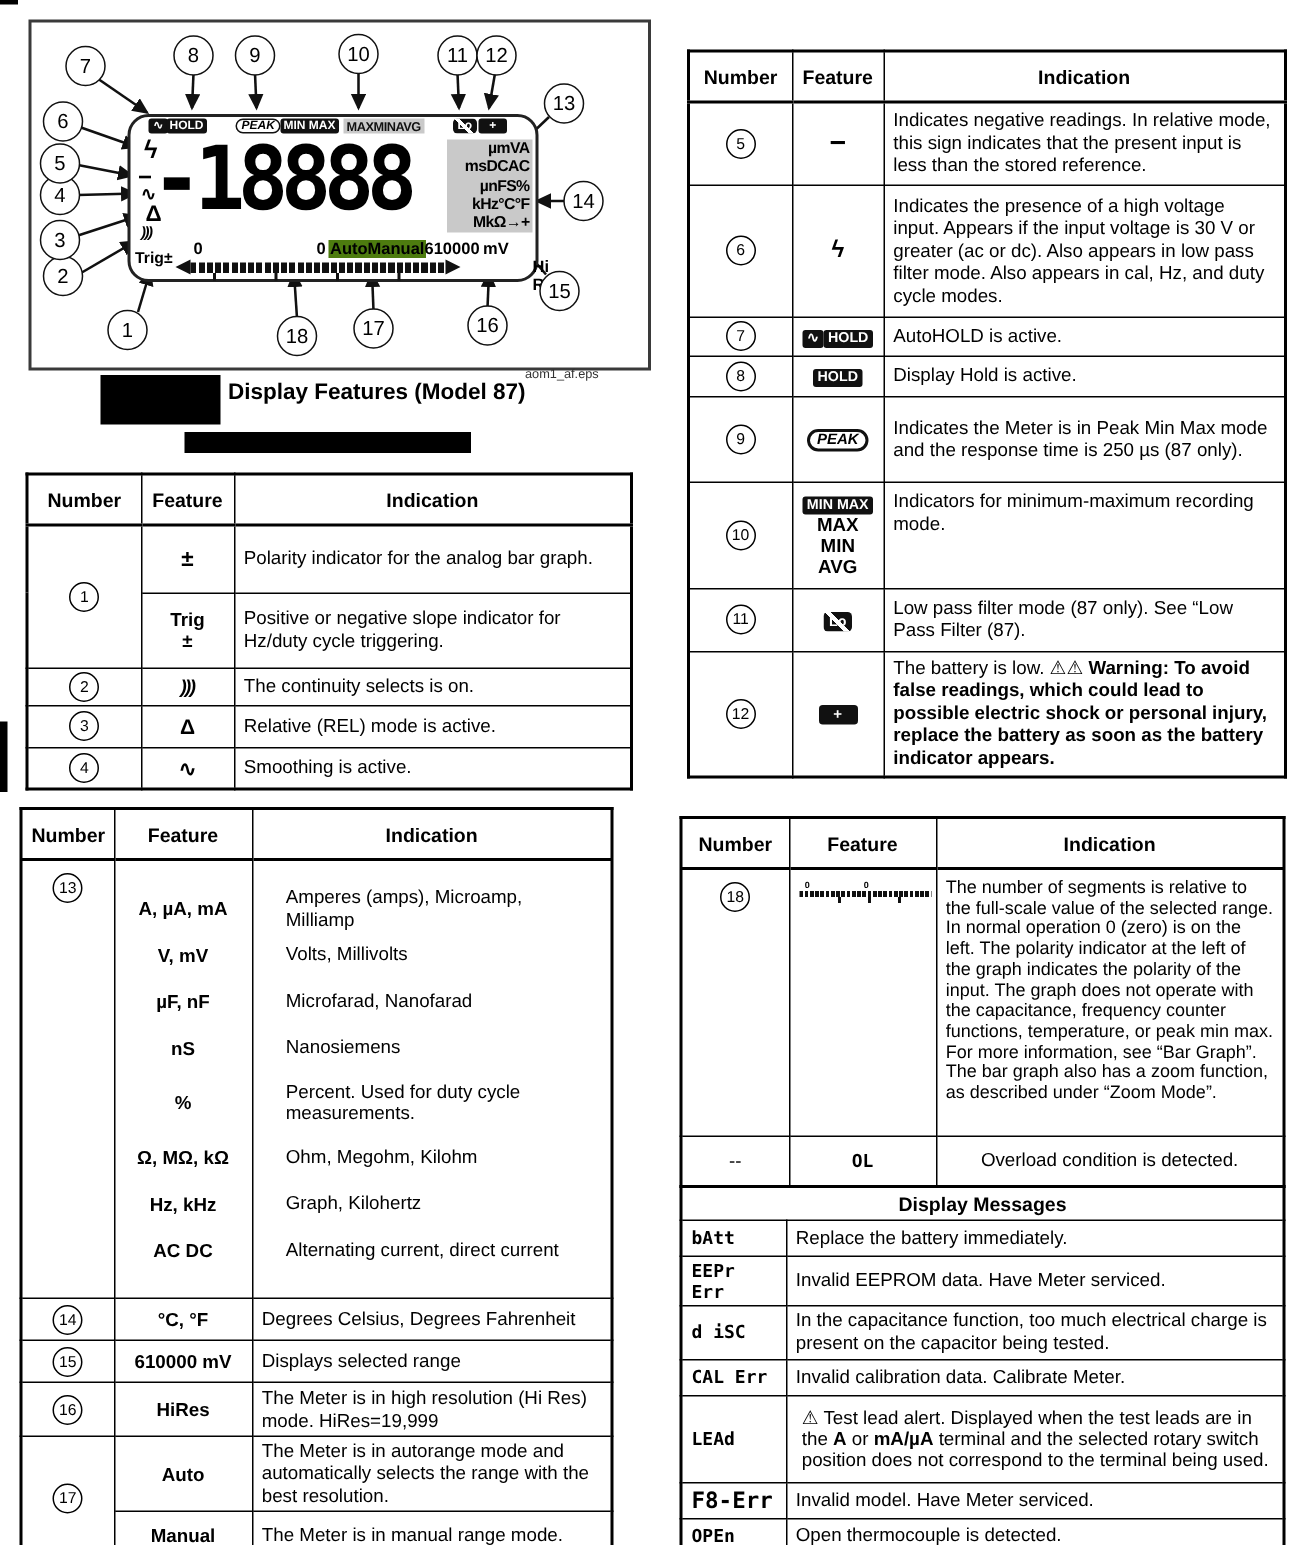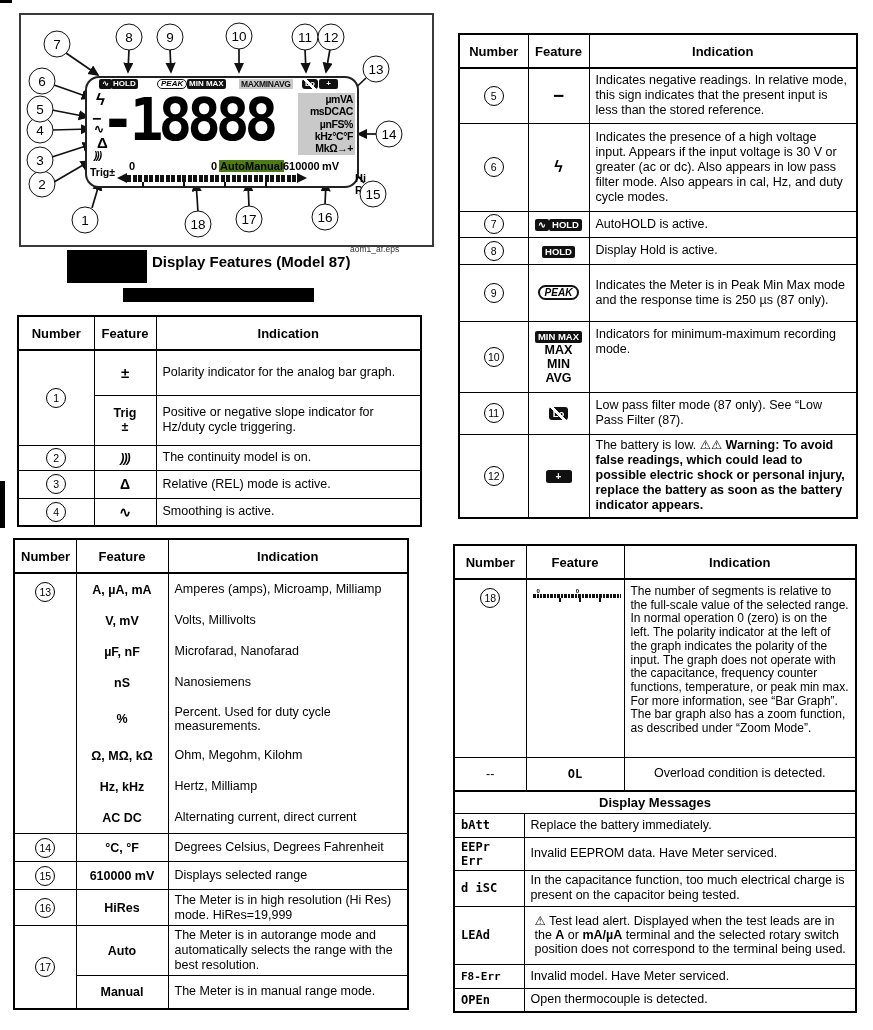"MAXMINAVG" div.badge-gray { left: 152px -> 142px }
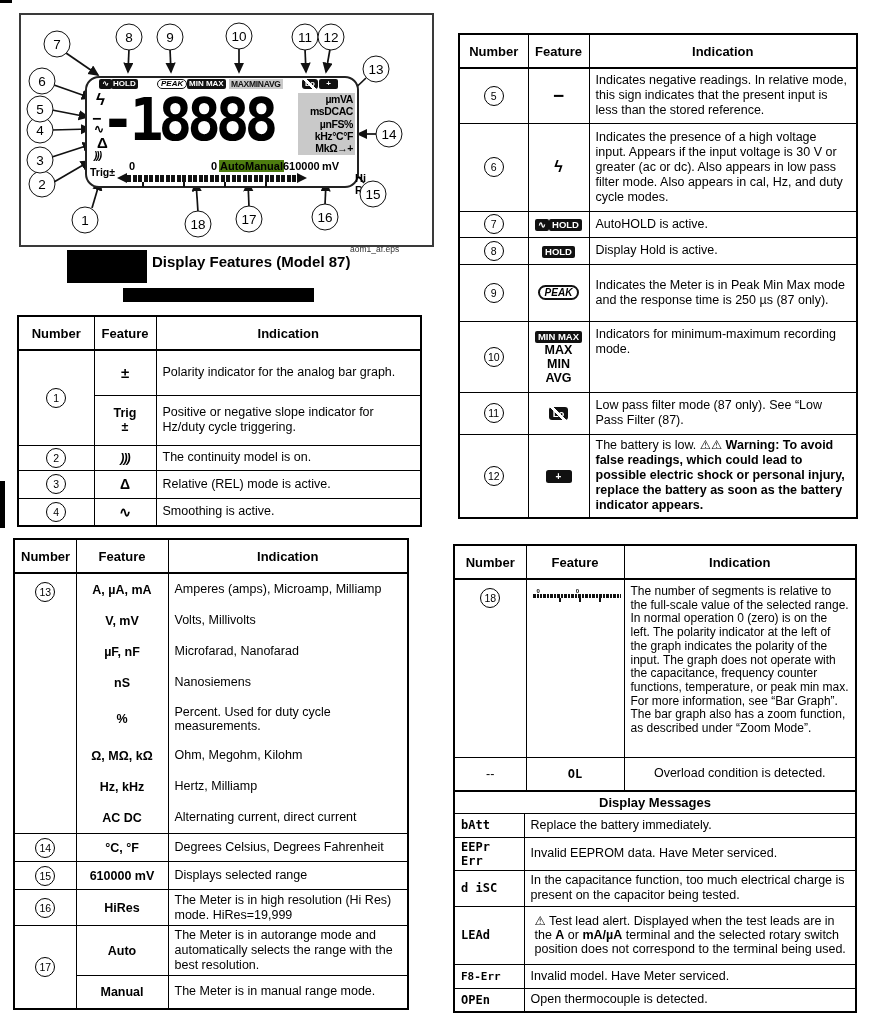"The continuity model is on." td.ind { text: model -> selects }
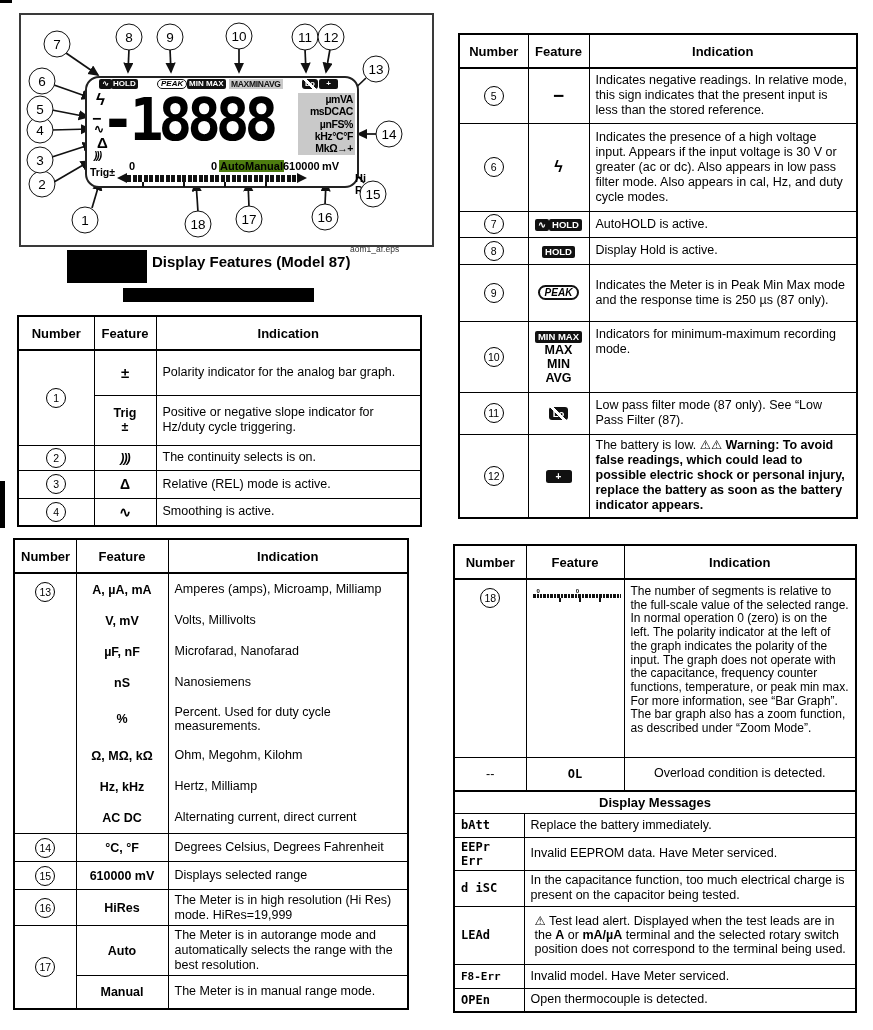"Amperes (amps), Microamp, Milliamp" td { padding: 0 -> 16px }
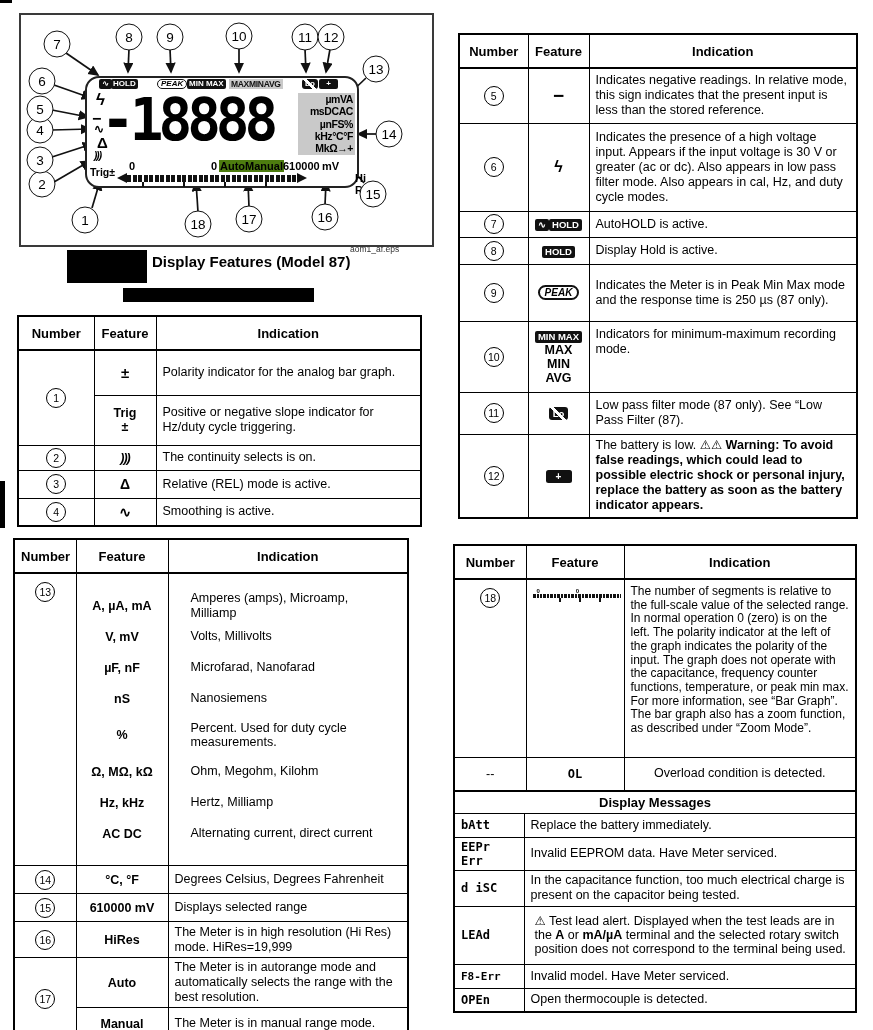"Hertz, Milliamp" div.subi { text: Hertz, Milliamp -> Graph, Kilohertz }
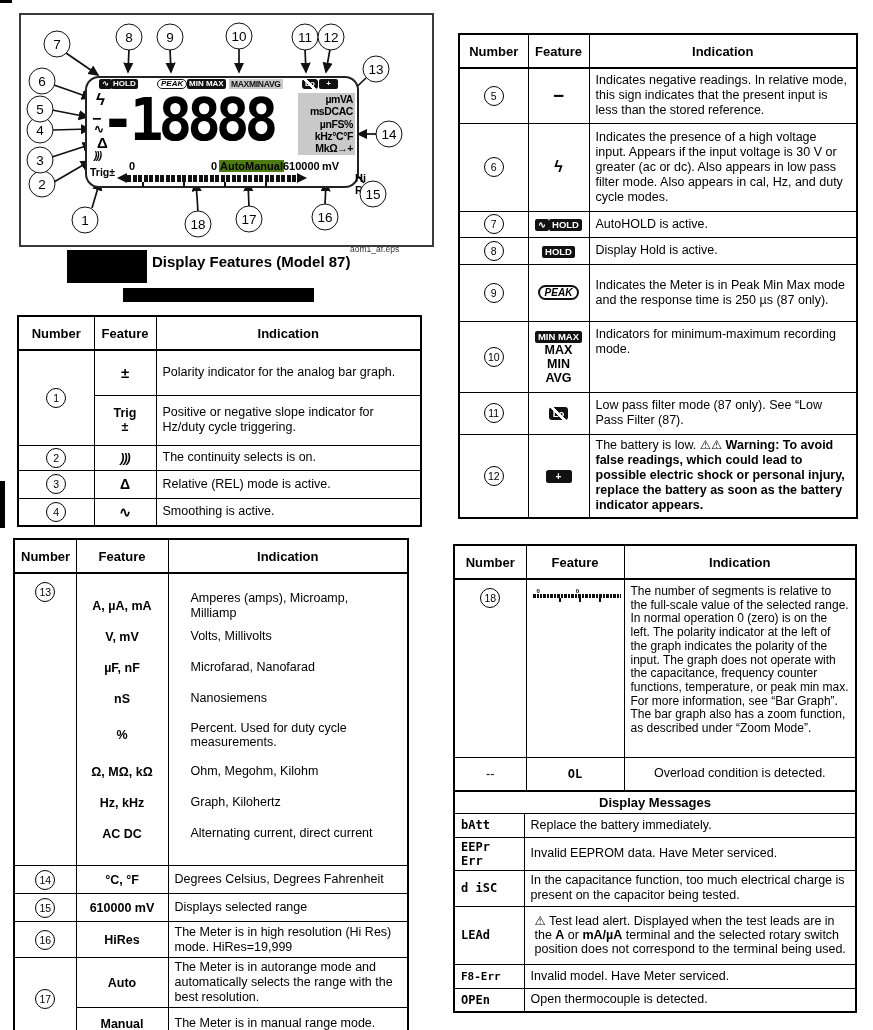"CAL Err" tr { html: none -> <tr> <td>CAL Err</td> <td>Invalid calibration data. Calibrate Meter.</td> </tr> }
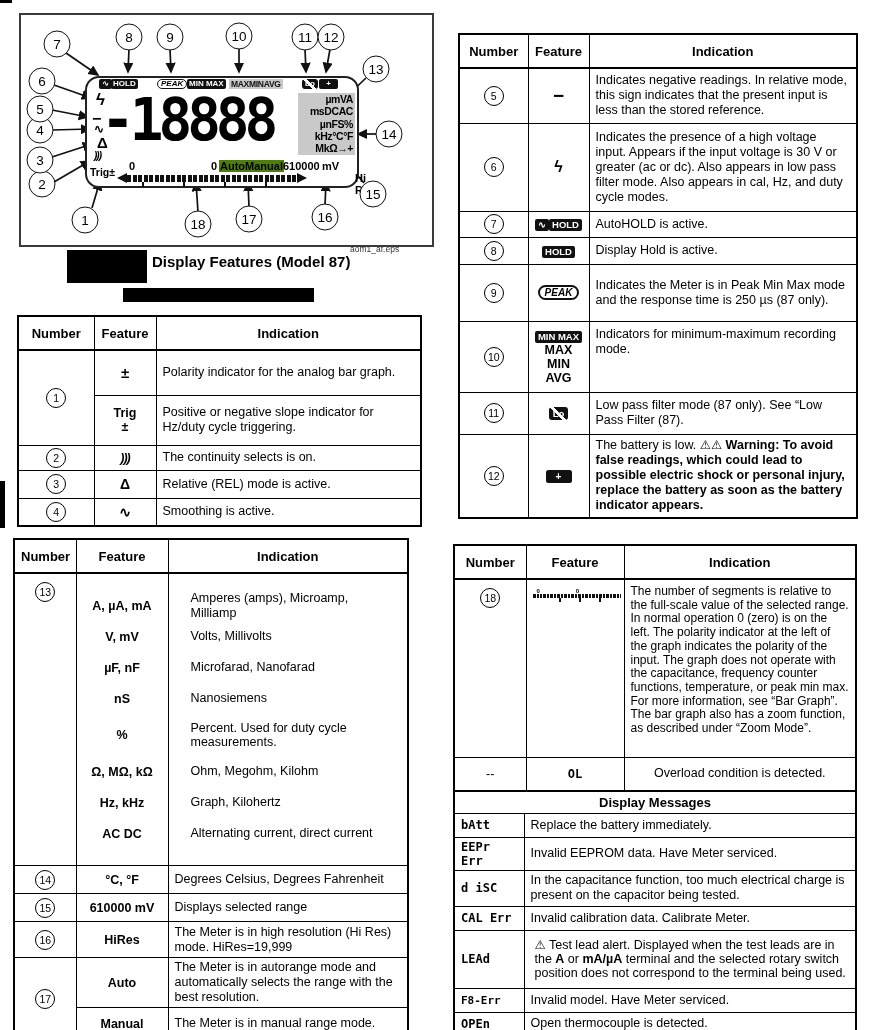"F8-Err" td.seg { font-size: 11px -> 15px }
